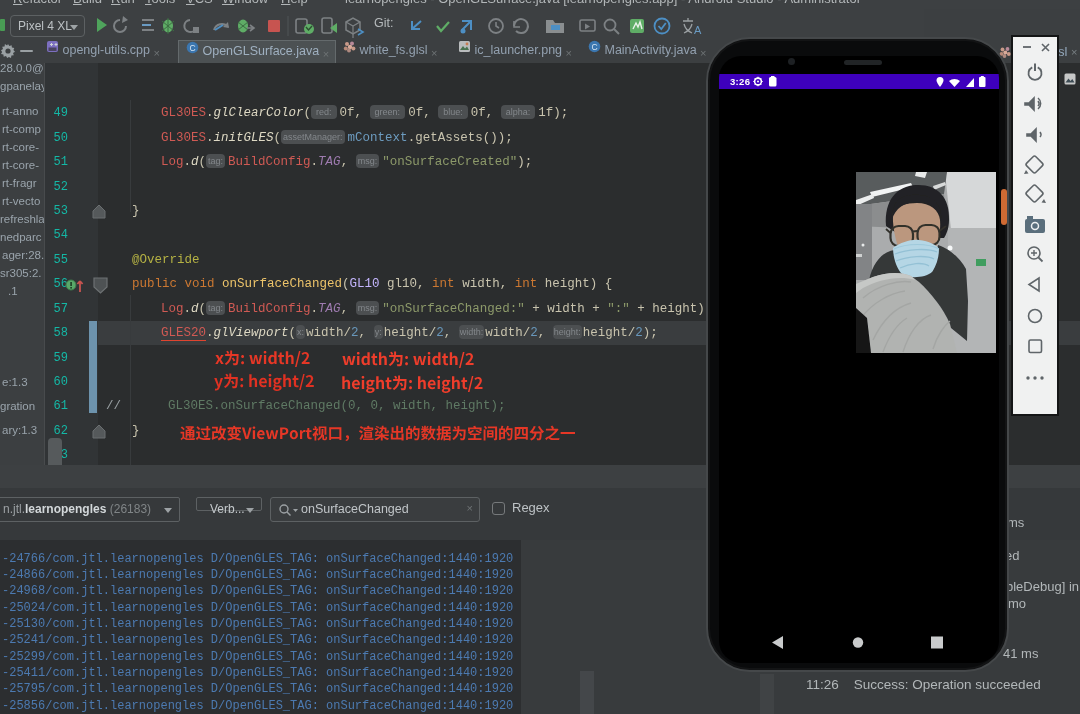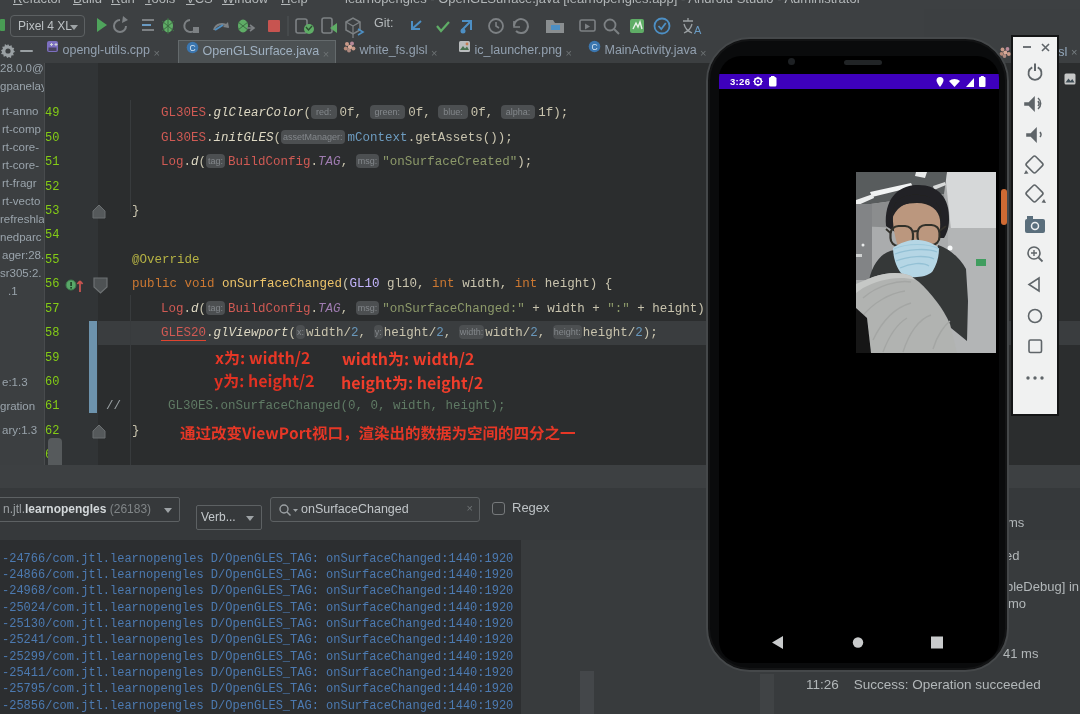"49" .lnum { color: #84cc16 -> #14b8a6; text-align: none -> right }
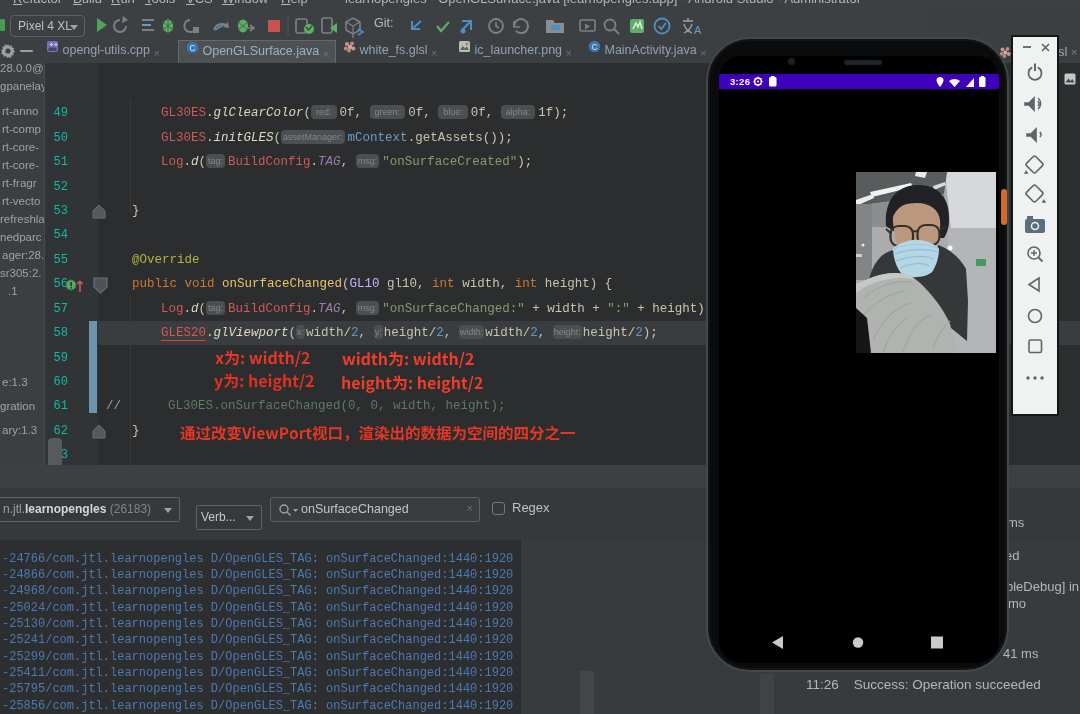"Verb..." div.combo { height: 25px -> 14px; padding-left: 4px -> 13px; top: 17px -> 9px }
